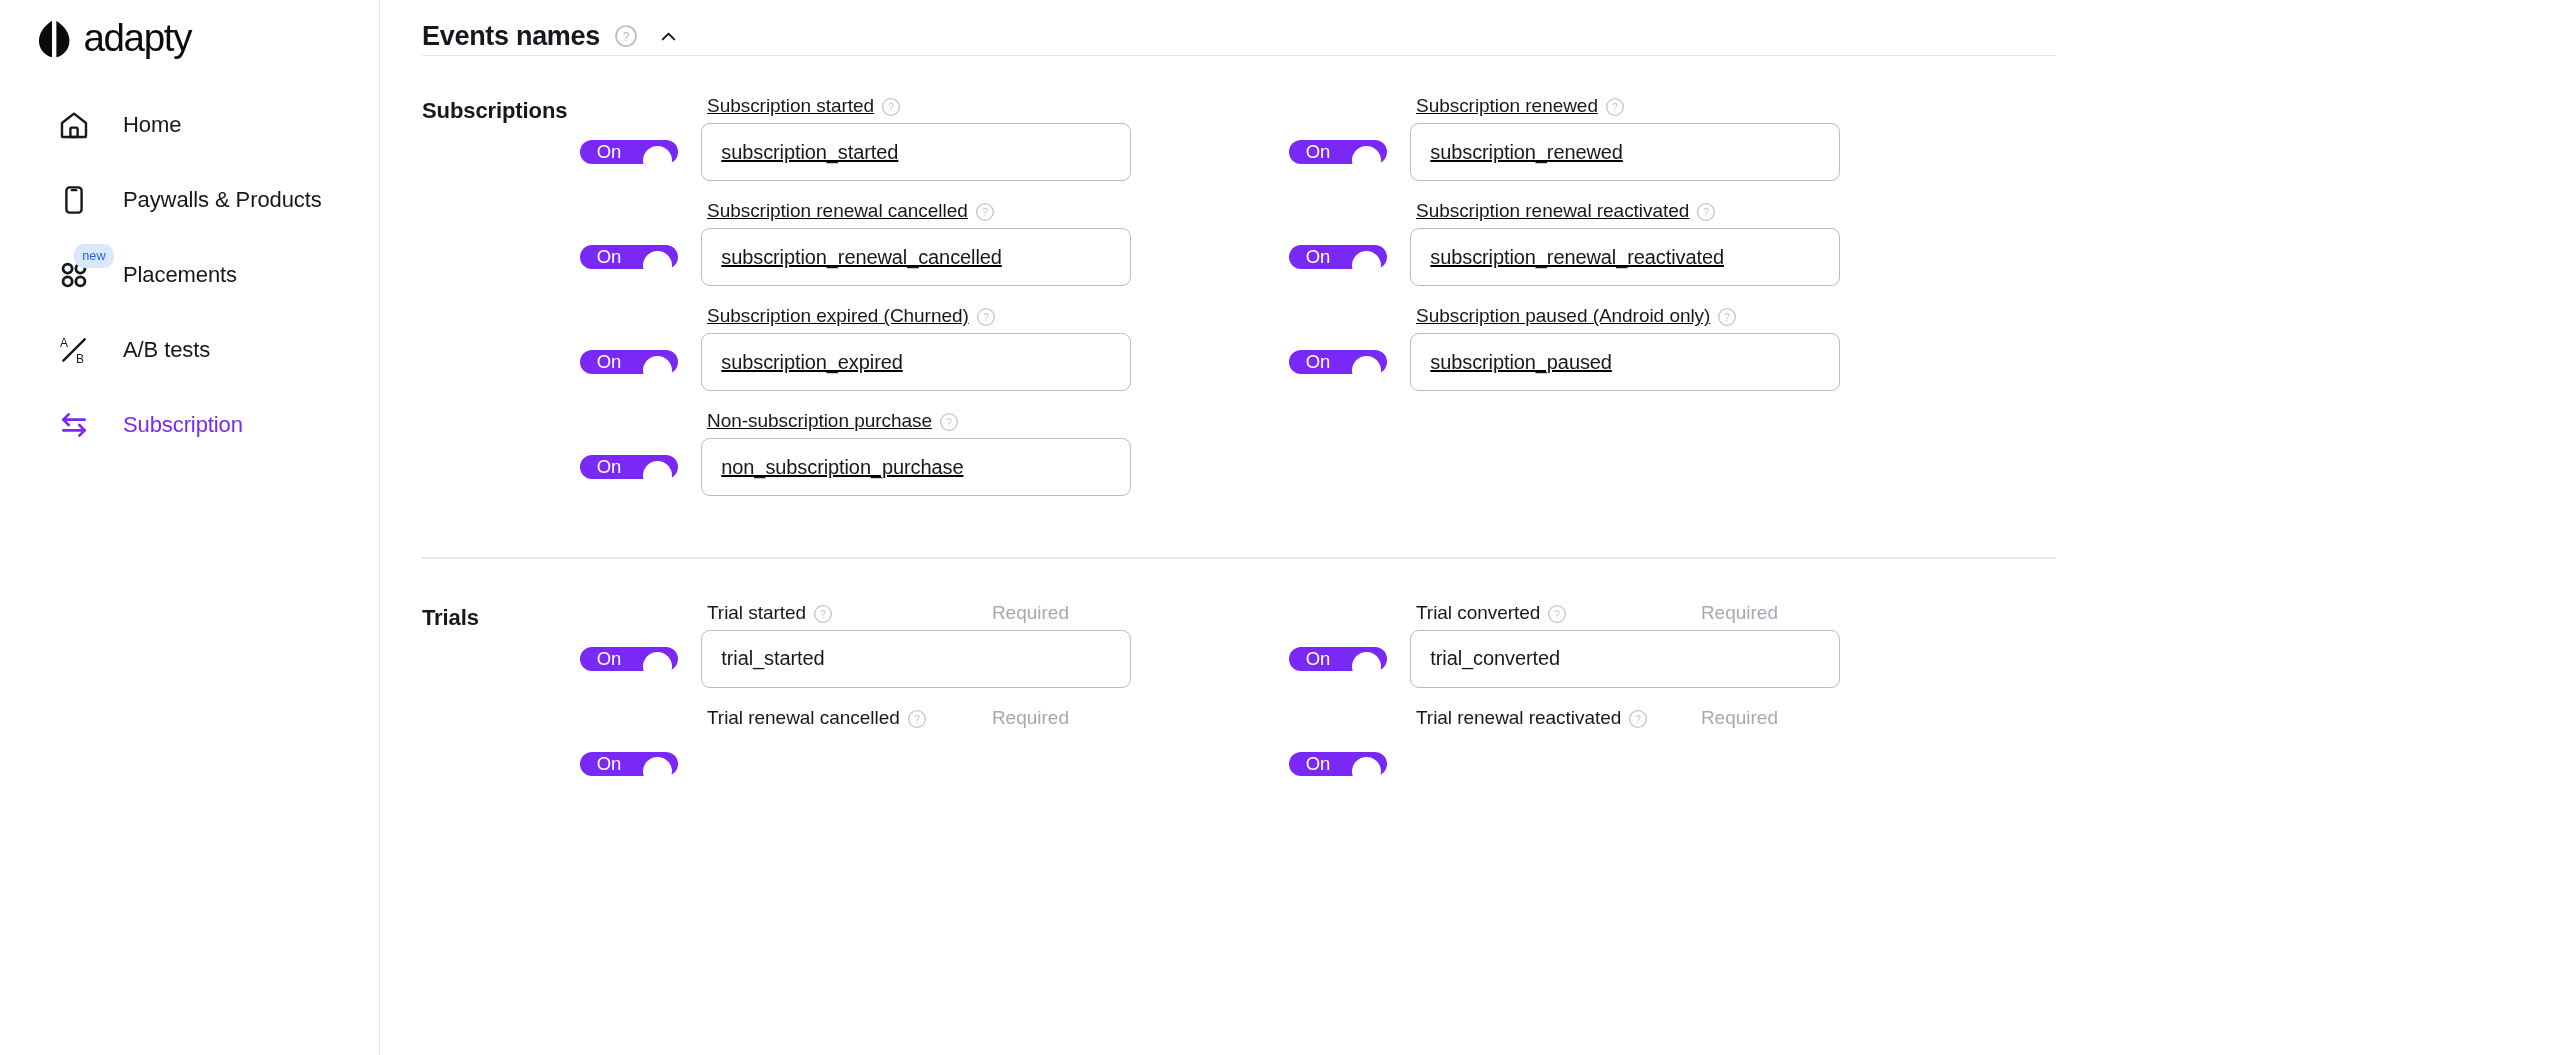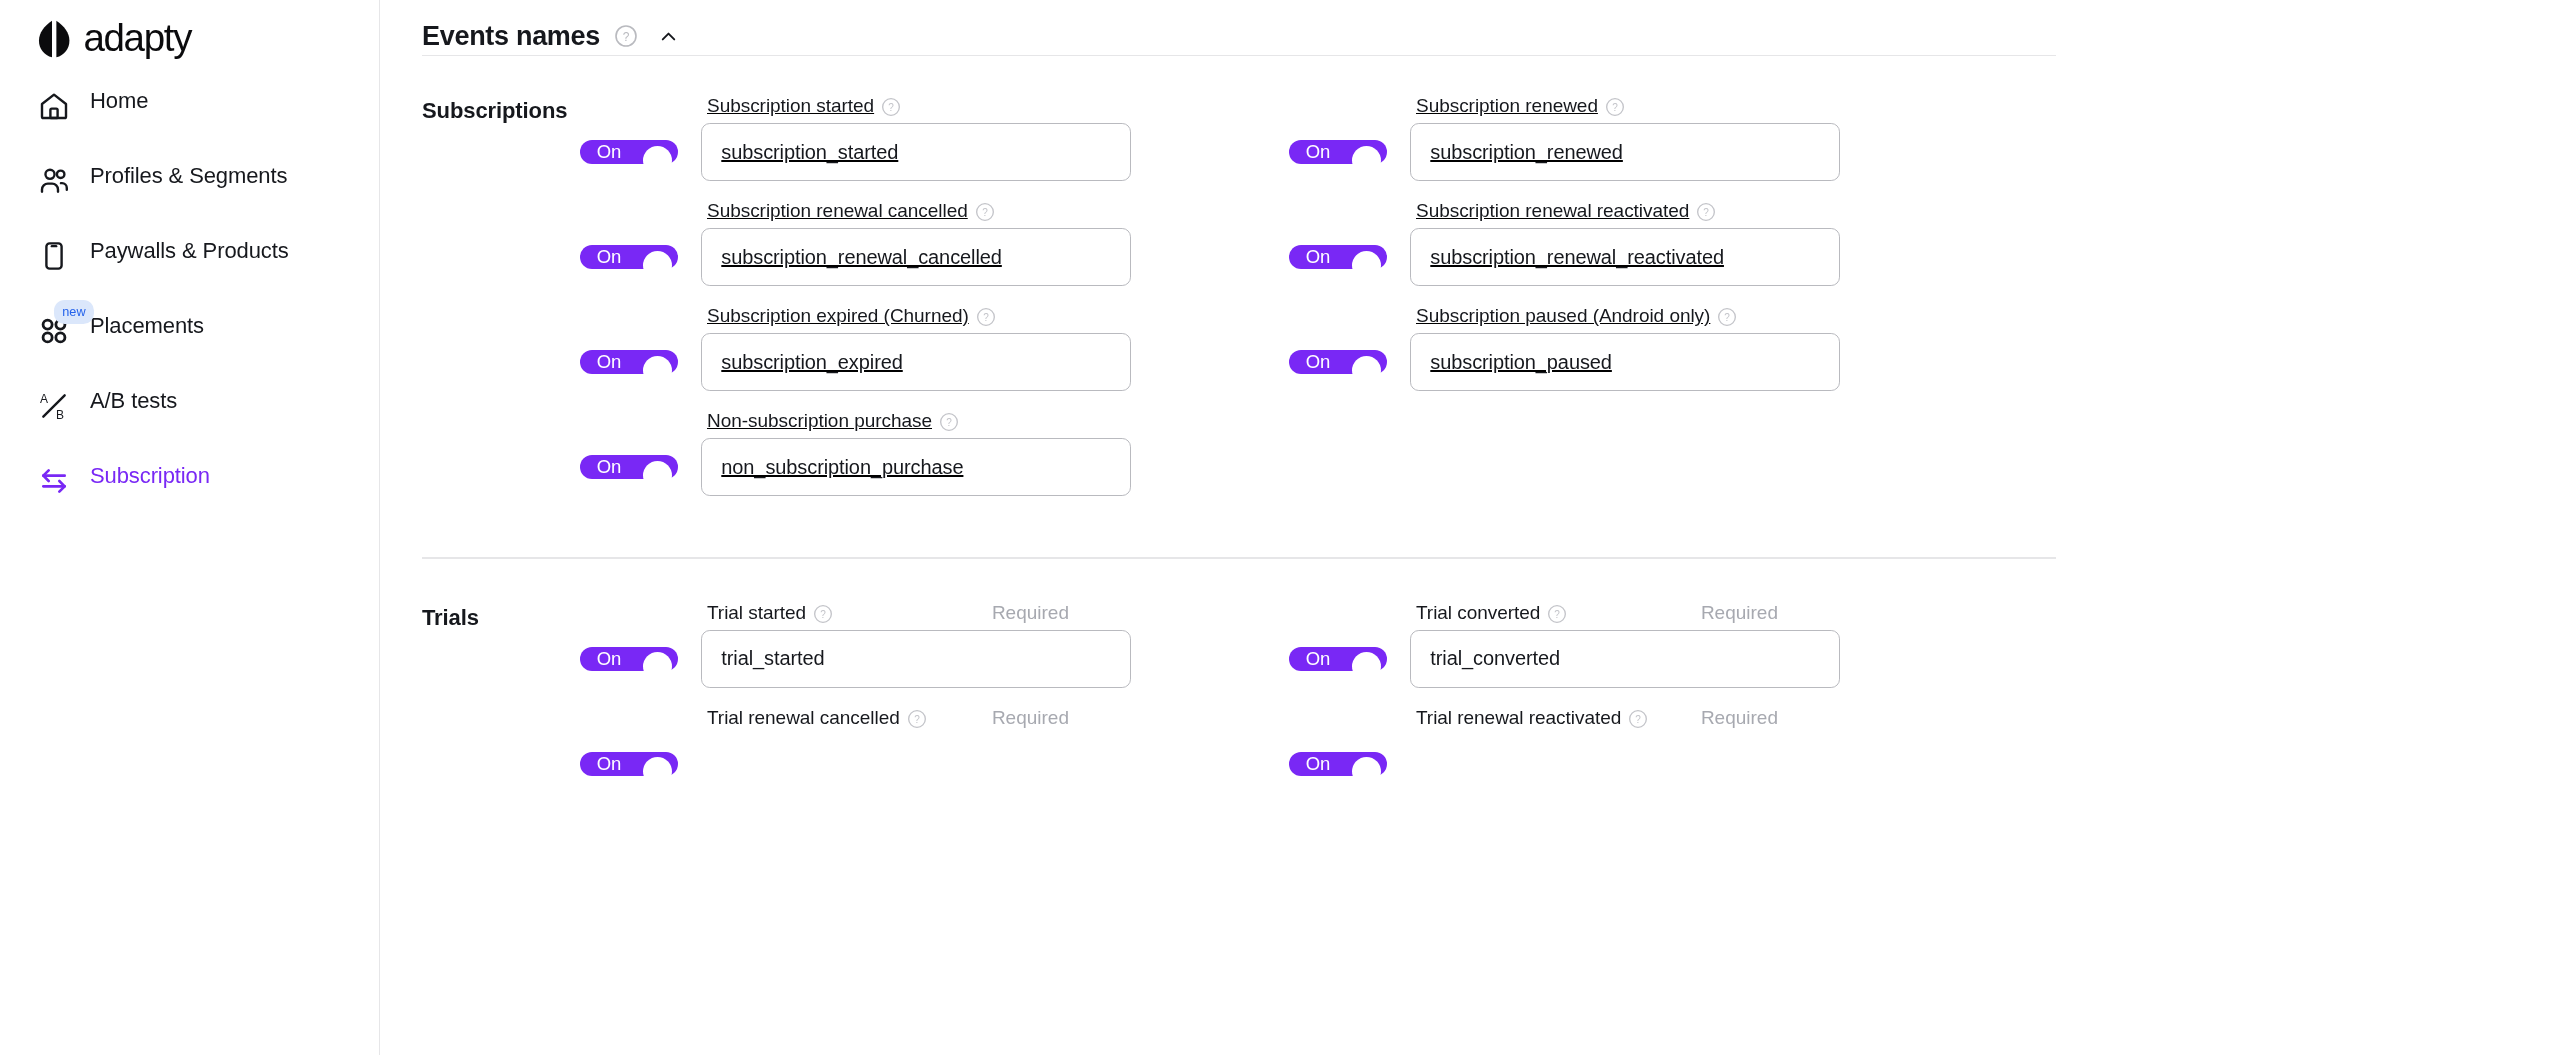"Home" .nav-item { align-items: flex-start -> center; gap: 18px -> 31px; padding-left: 35px -> 55px }
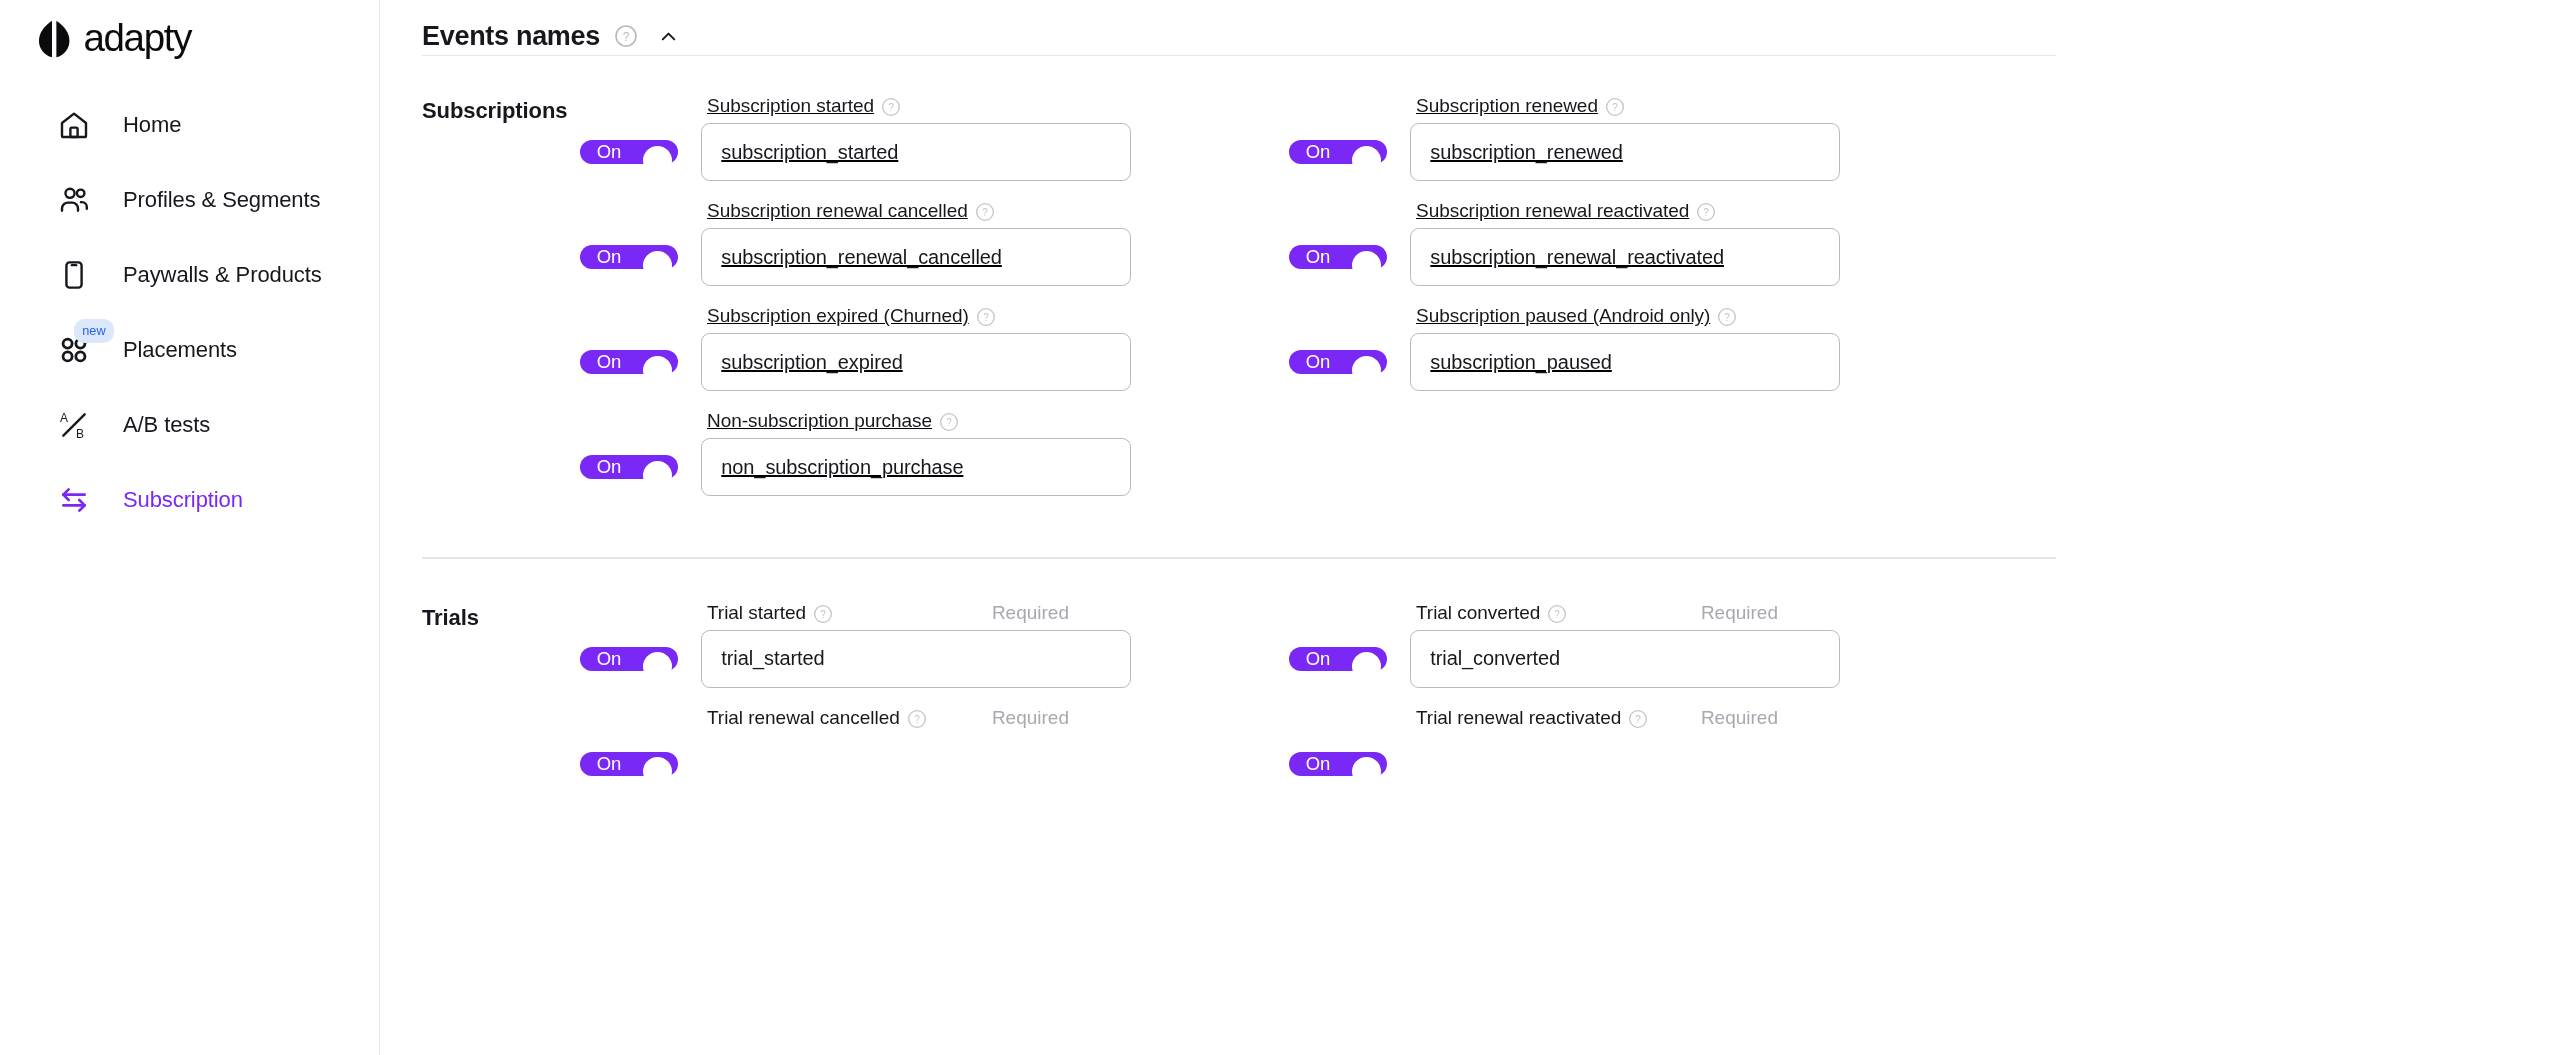"Profiles & Segments" div.nav-item { html: <div> <span> <svg> <circle></circle> <path></path> <circle></circle> <path></path> </svg> </span> <span>Profiles &amp; Segments</span> </div> -> none }
